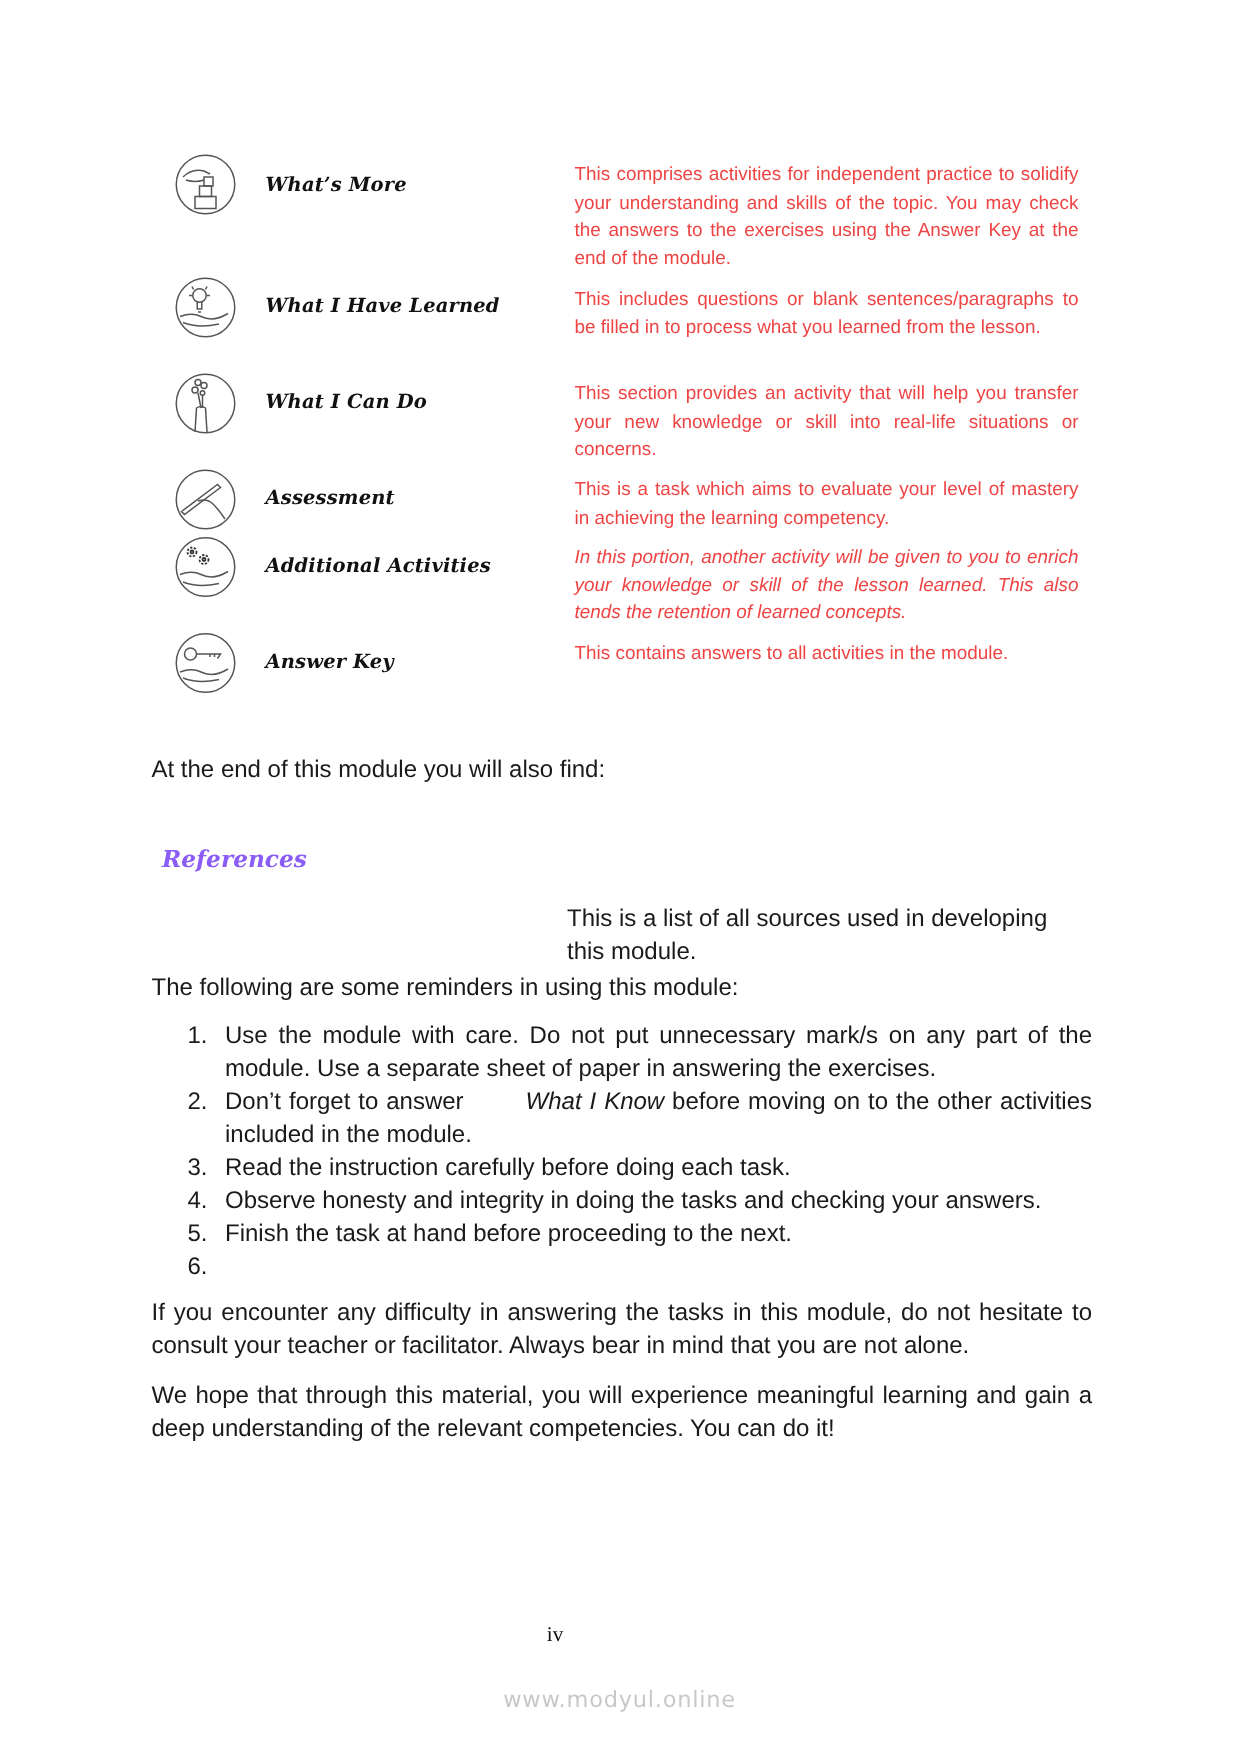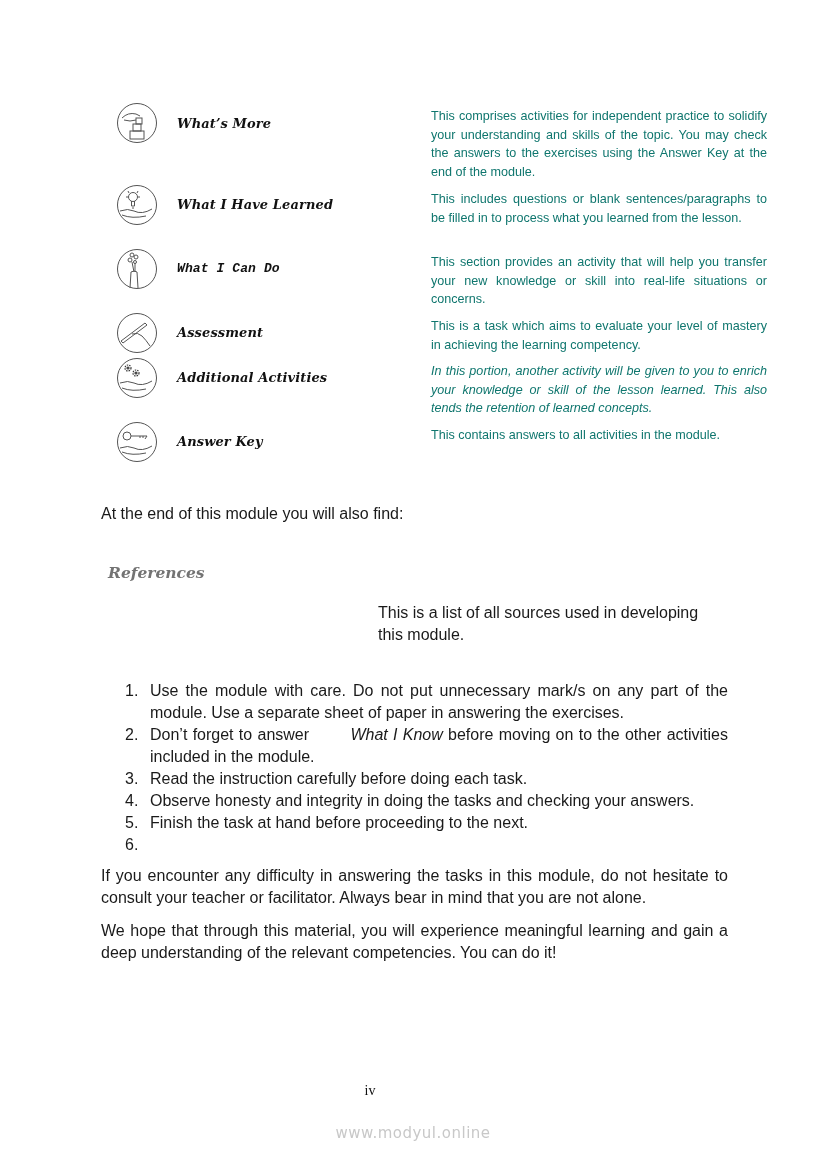"This comprises activities for" .sec-desc { color: #0f766e -> #ef4444; margin-left: 48px -> none }
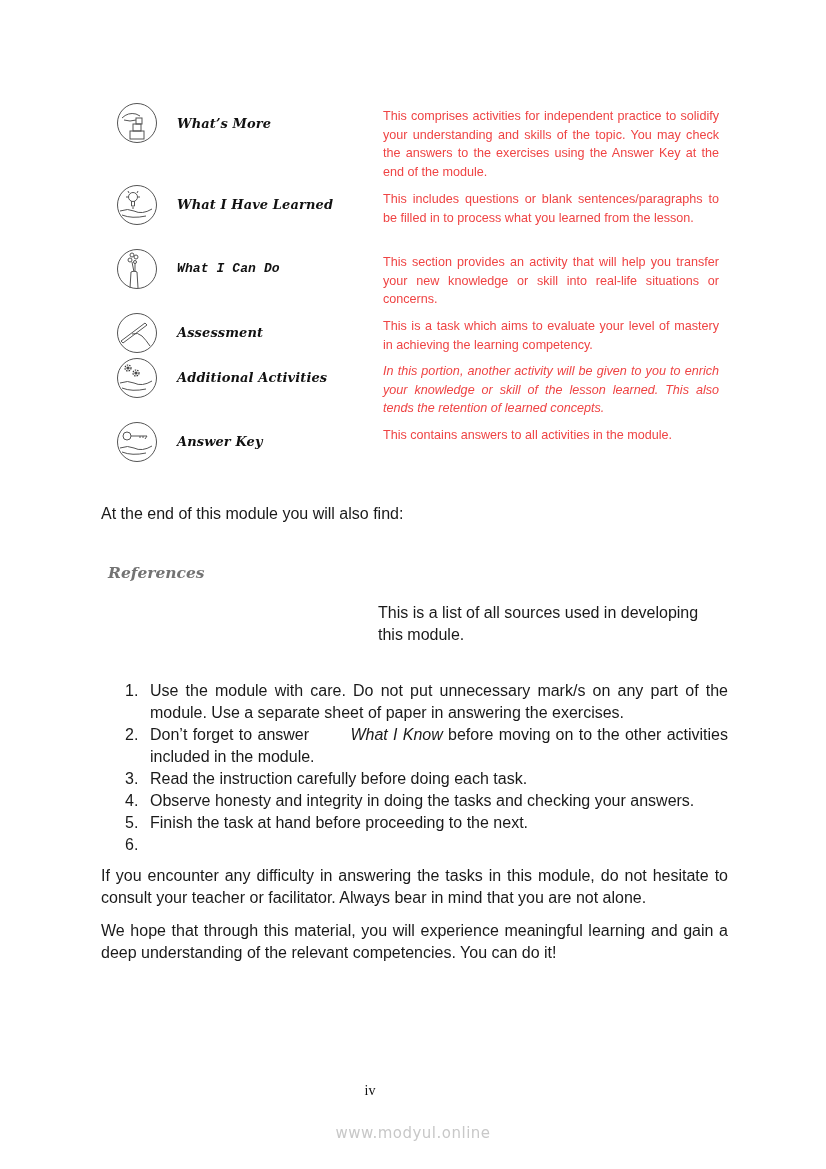"What I Can Do" div.sec-title { font-family: Liberation Mono, monospace -> none }
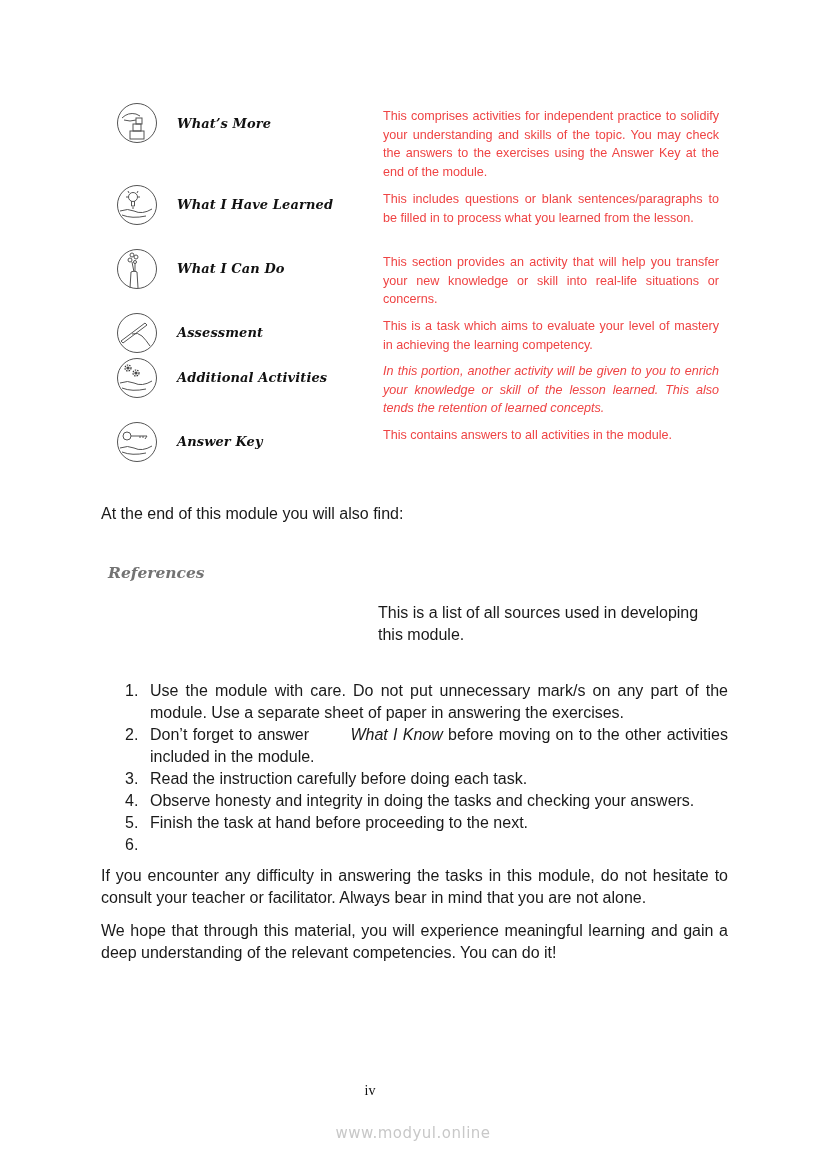"References" .ref-title { color: #737373 -> #8b5cf6 }
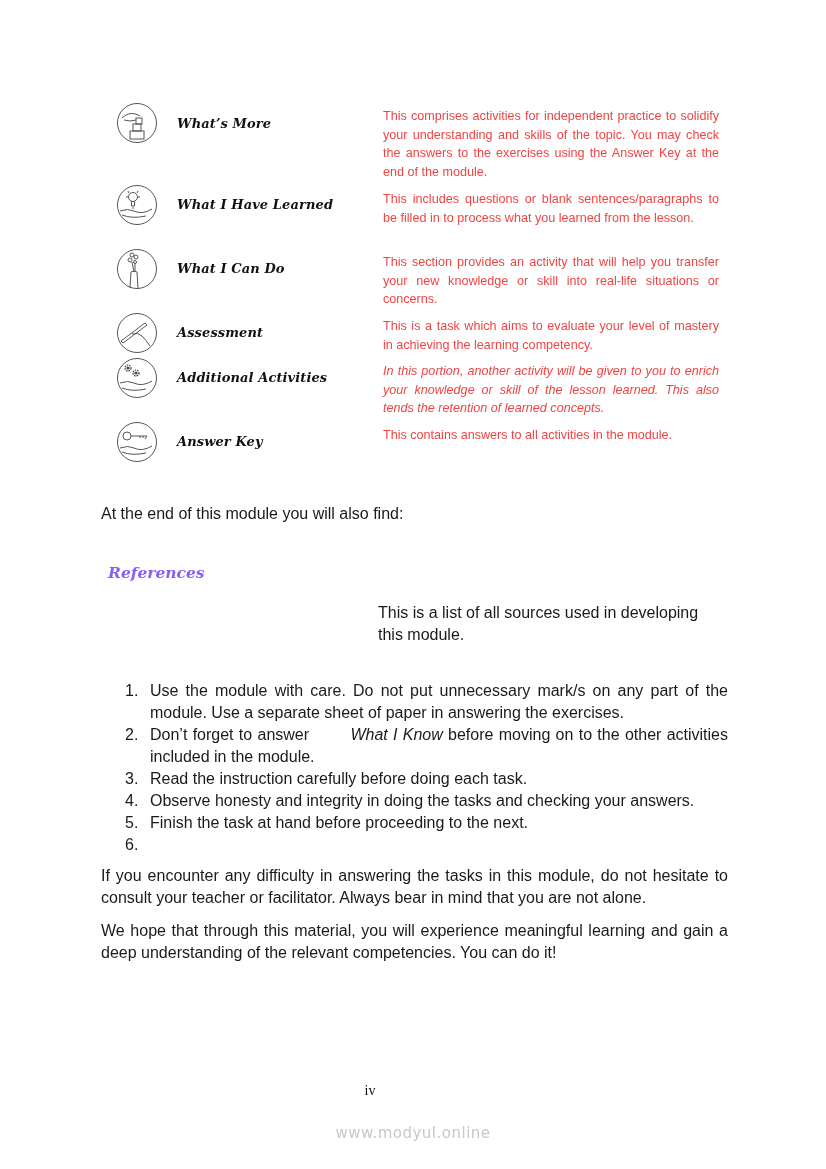"The following are some reminders" div.body-text { html: none -> <div>The following are some reminders in using this module:</div> }
